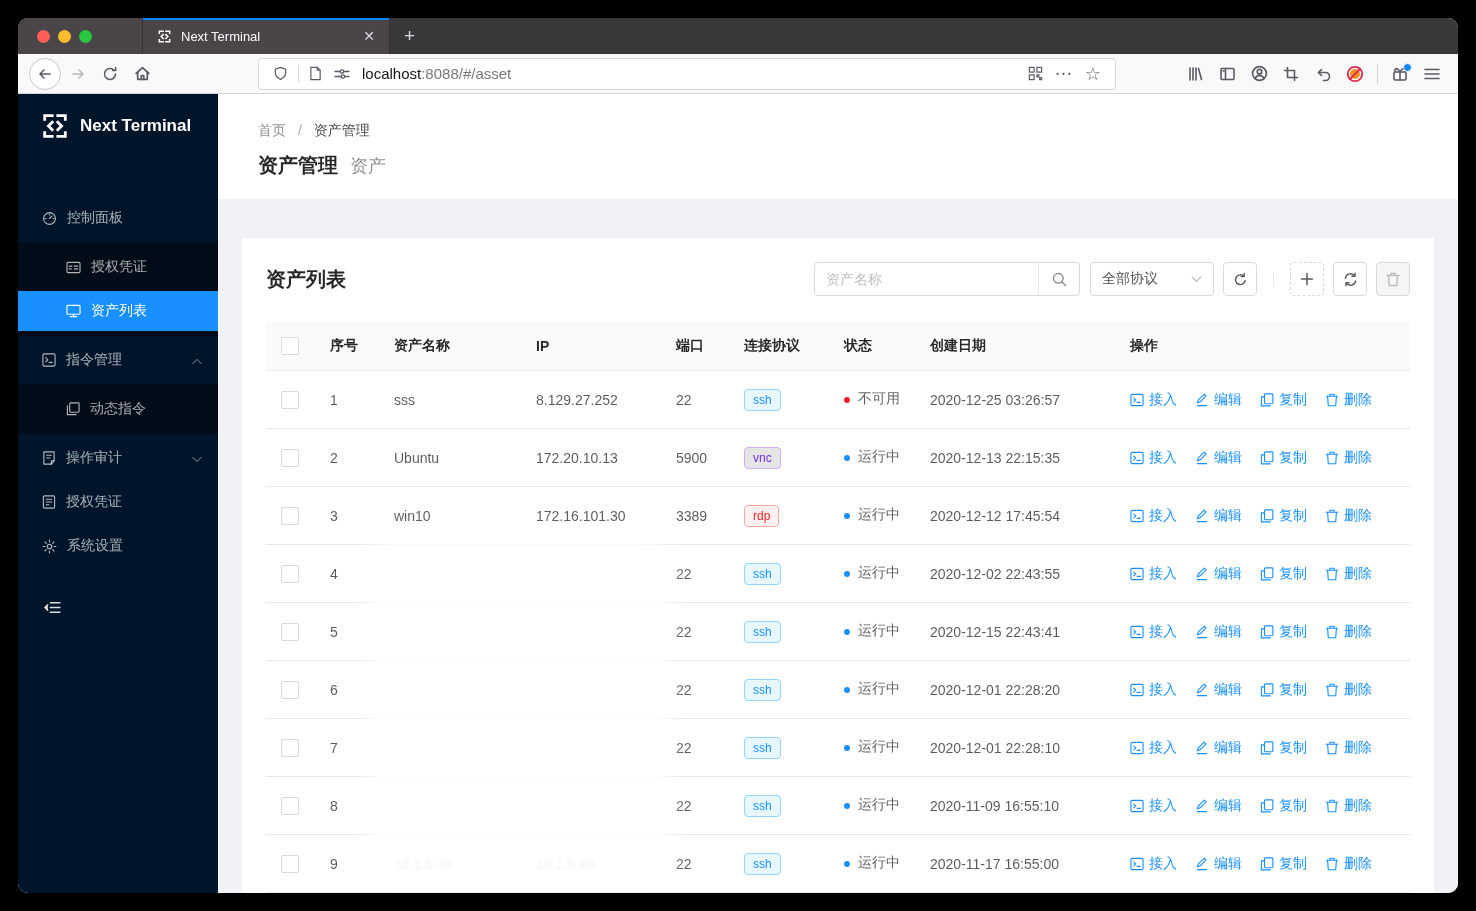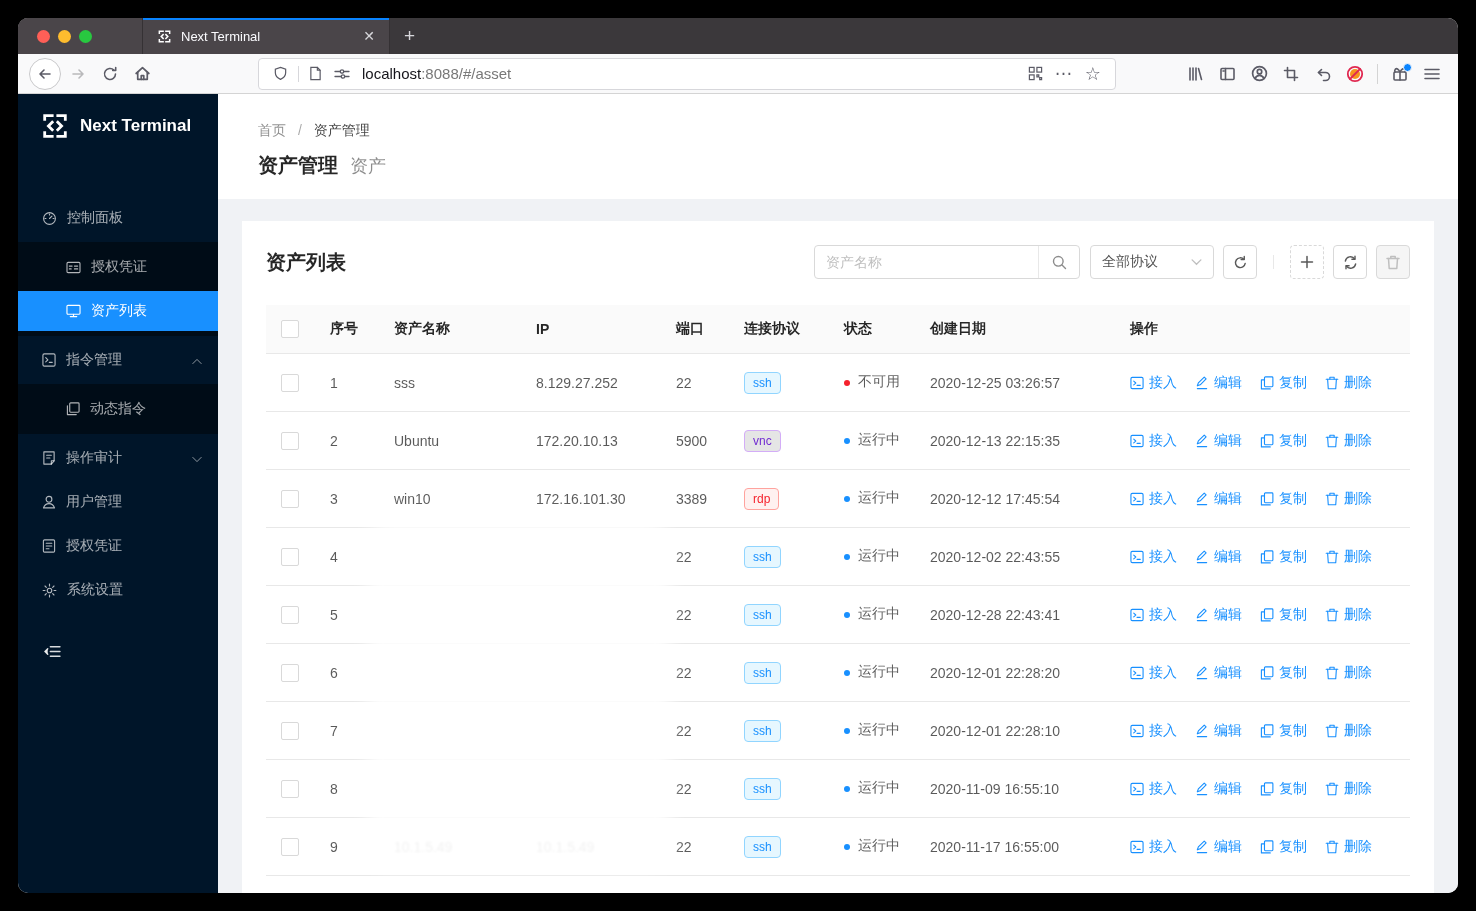"首页 / 资产管理" .main { gap: none -> 17px }
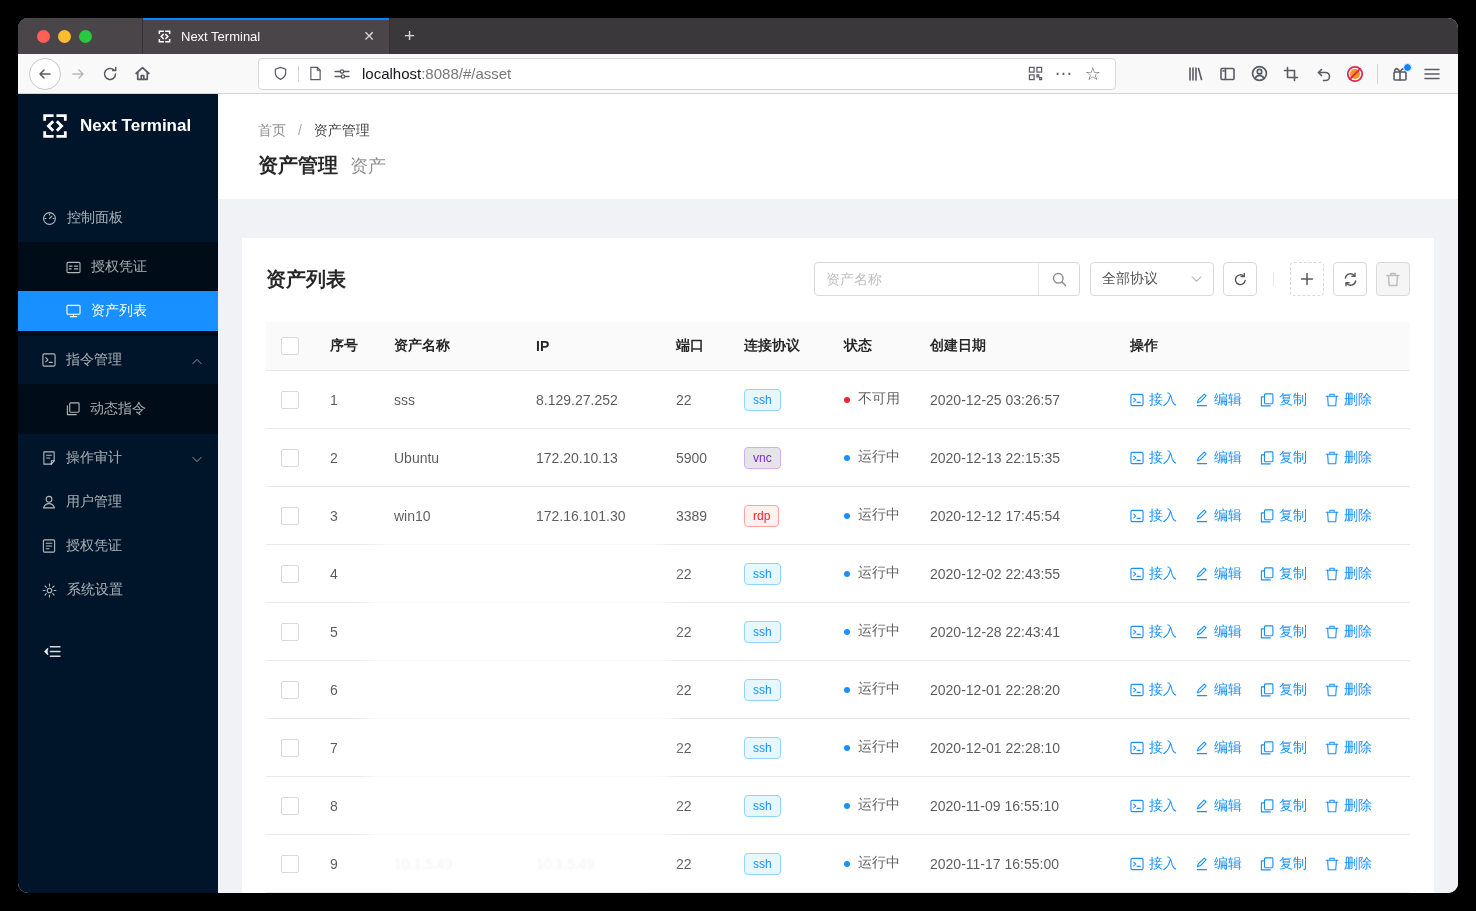"用户管理" div.side-item { html: <div> <span> <svg> <circle></circle> <path></path> </svg> </span> <span>用户管理</span> </div> -> none }
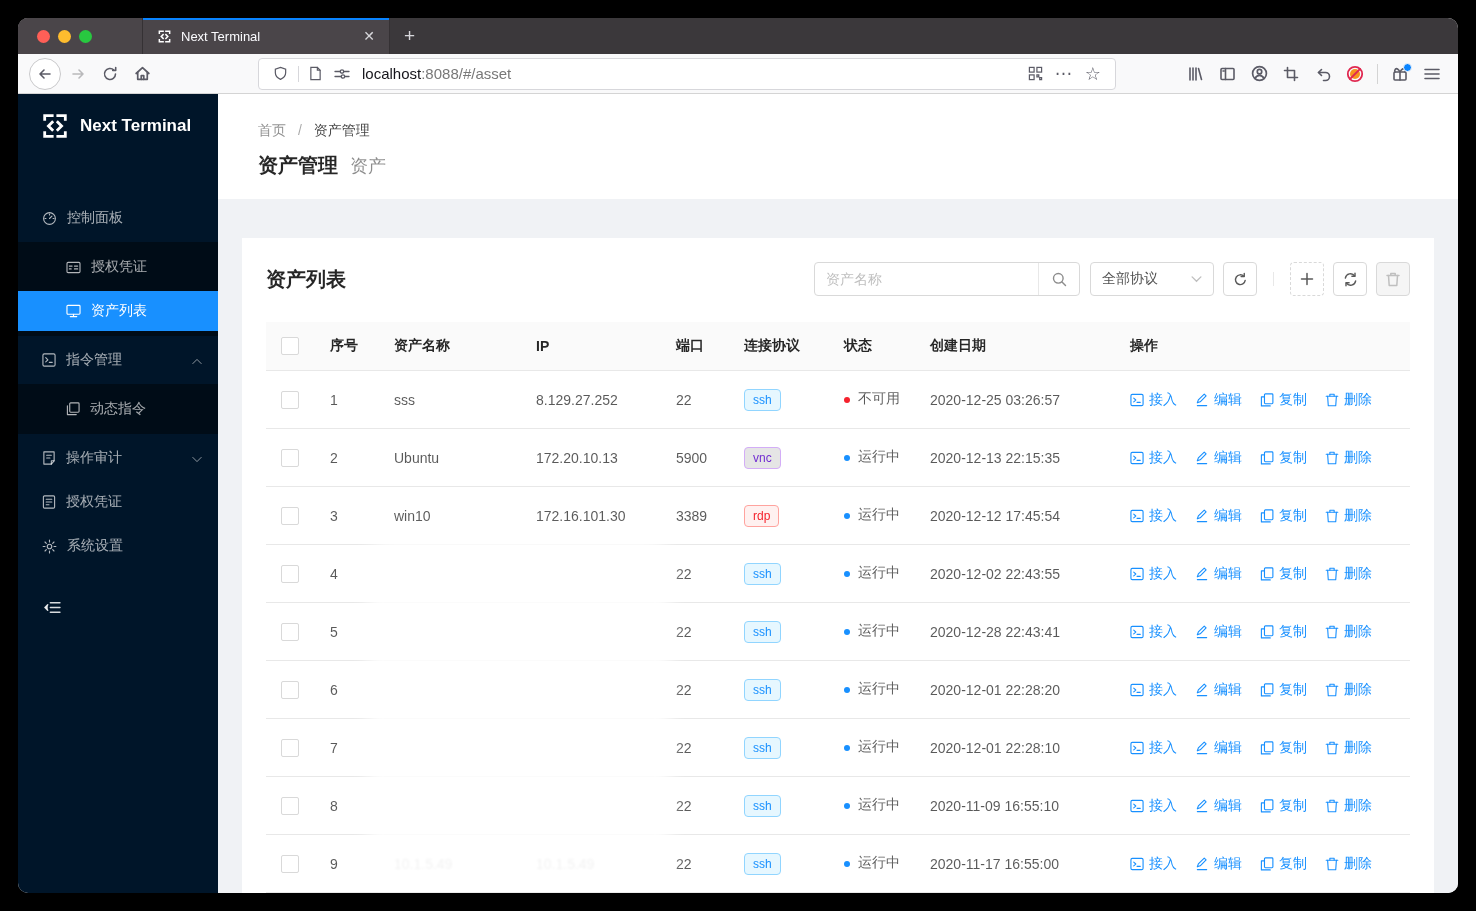"2020-12-28 22:43:41" span.cell { text: 2020-12-28 -> 2020-12-15 }
